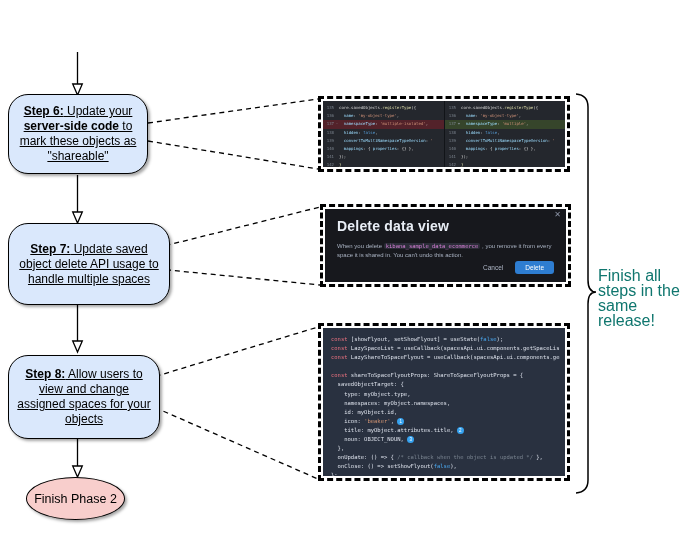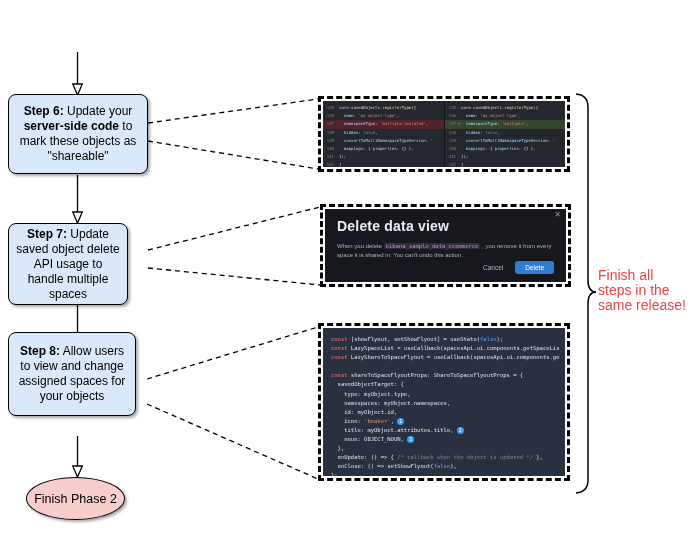"Step 6: Update your server-side" .stepbox { border-radius: 8px -> 20px; text-decoration: none -> underline }
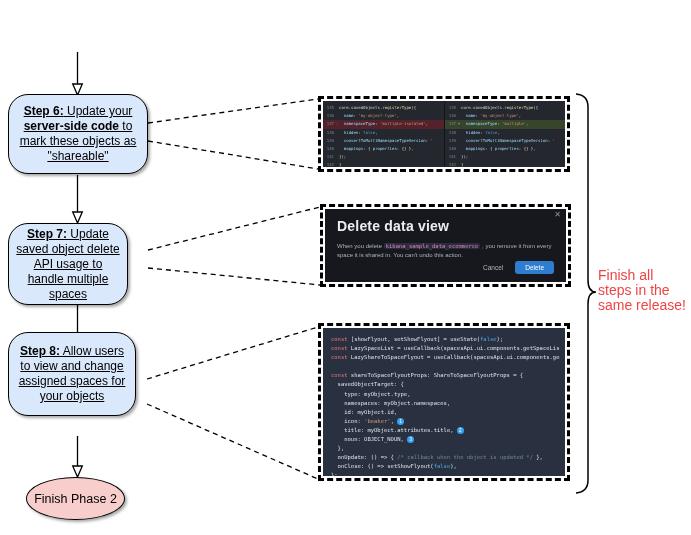"Step 7: Update saved object" div.node { width: 120px -> 162px }
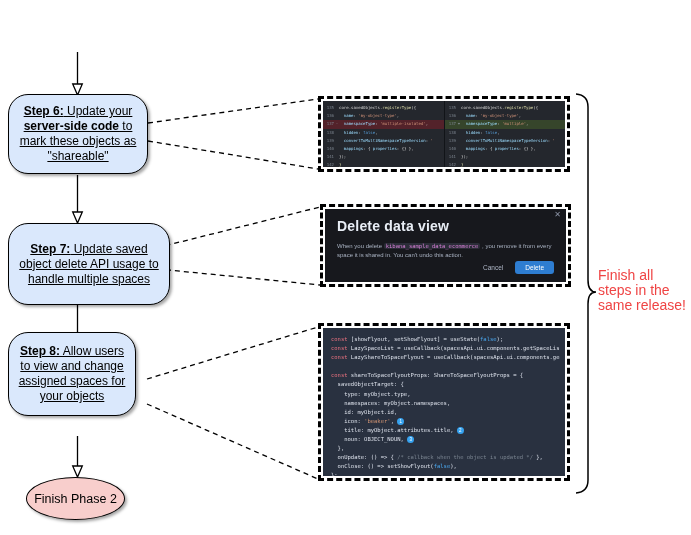"Finish all steps in the" .brace-note { color: #ef4444 -> #0f766e; font-size: 14px -> 16px }
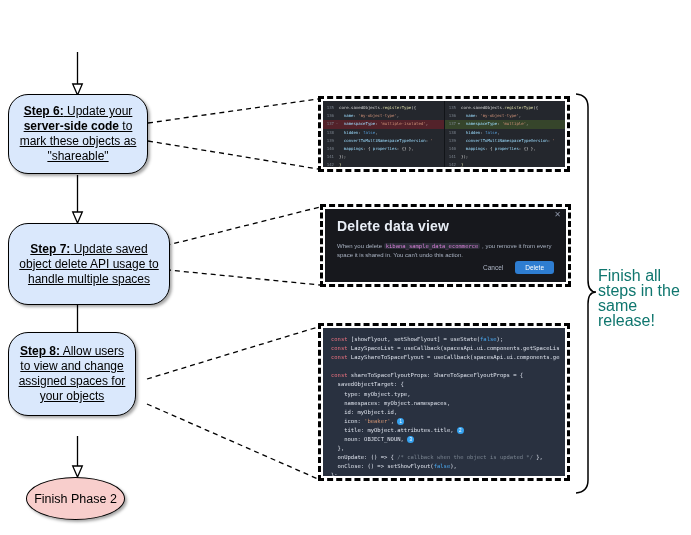"Step 8: Allow users to" div.node { top: 332px -> 355px; width: 128px -> 152px }
